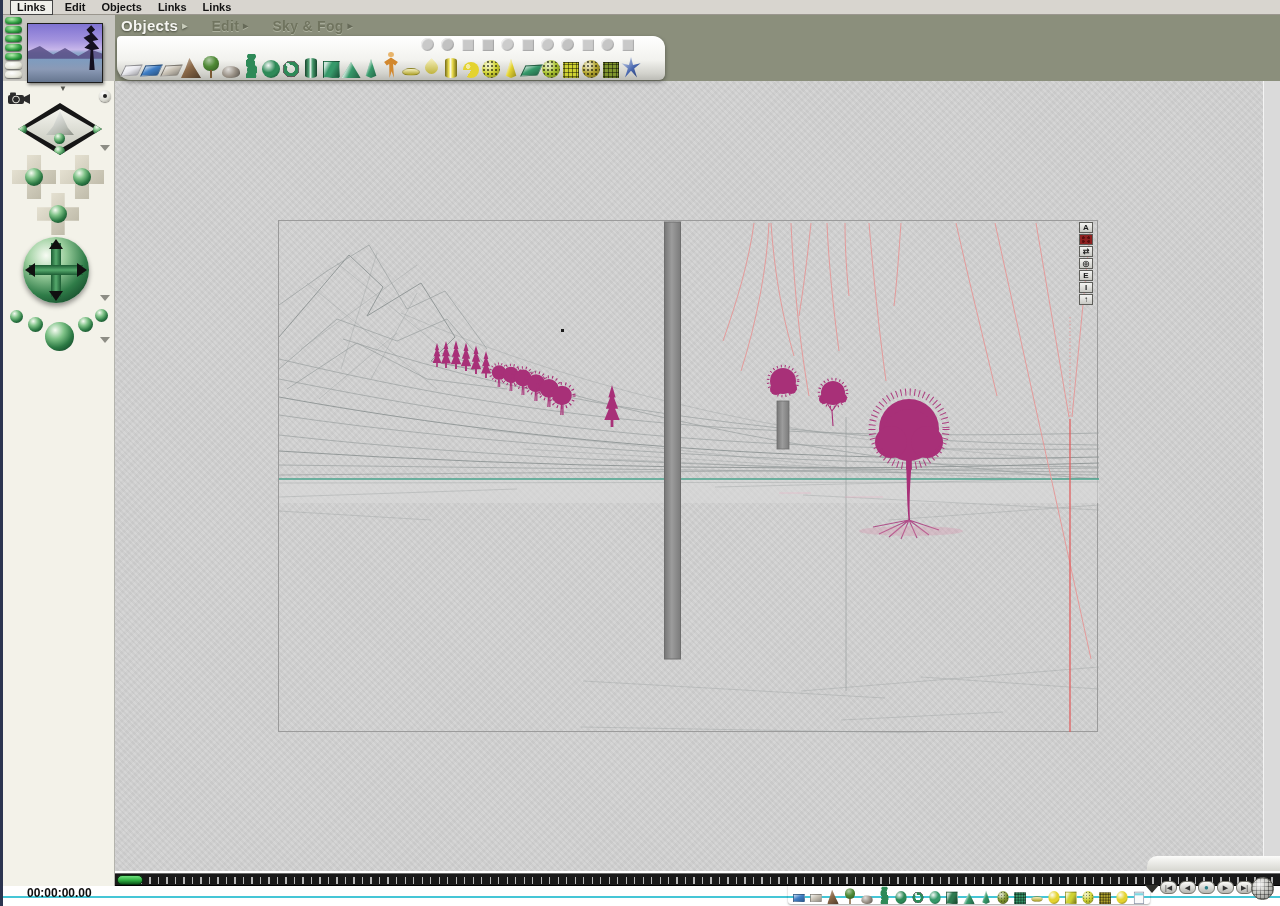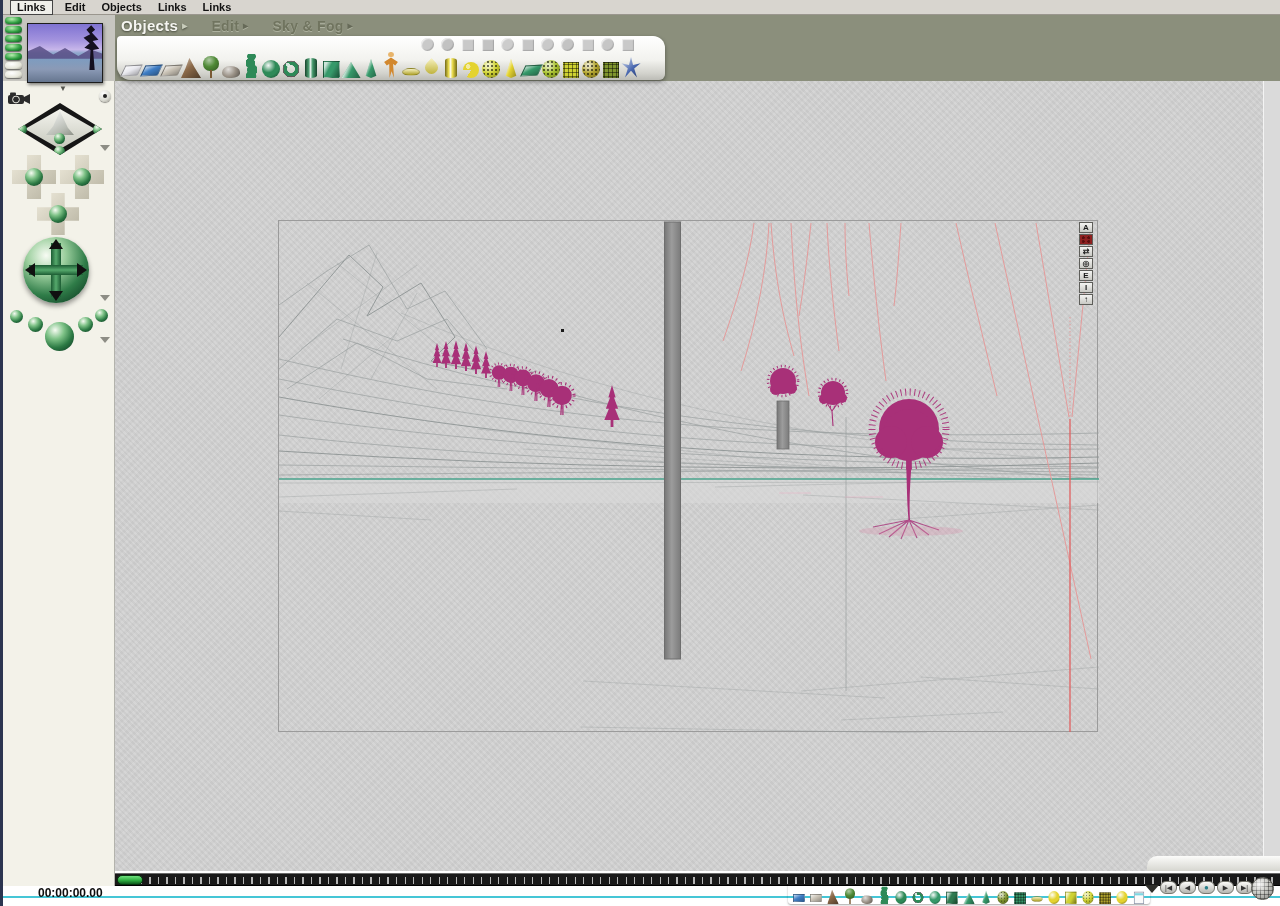"00:00:00.00" #timecode { left: 38px -> 27px }
